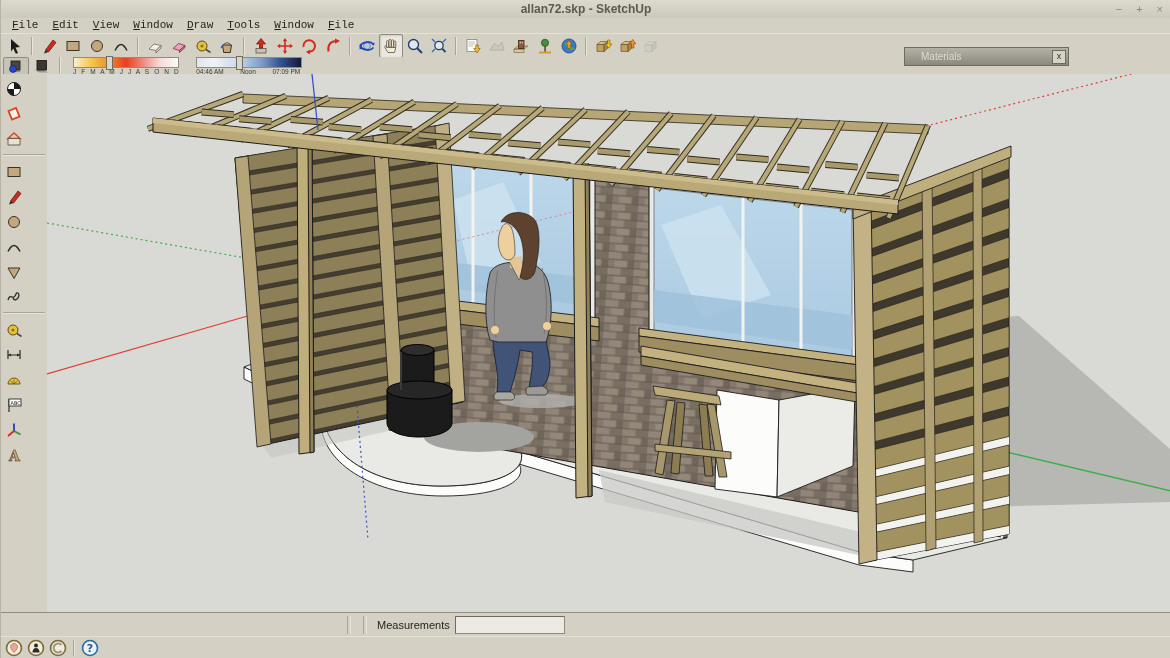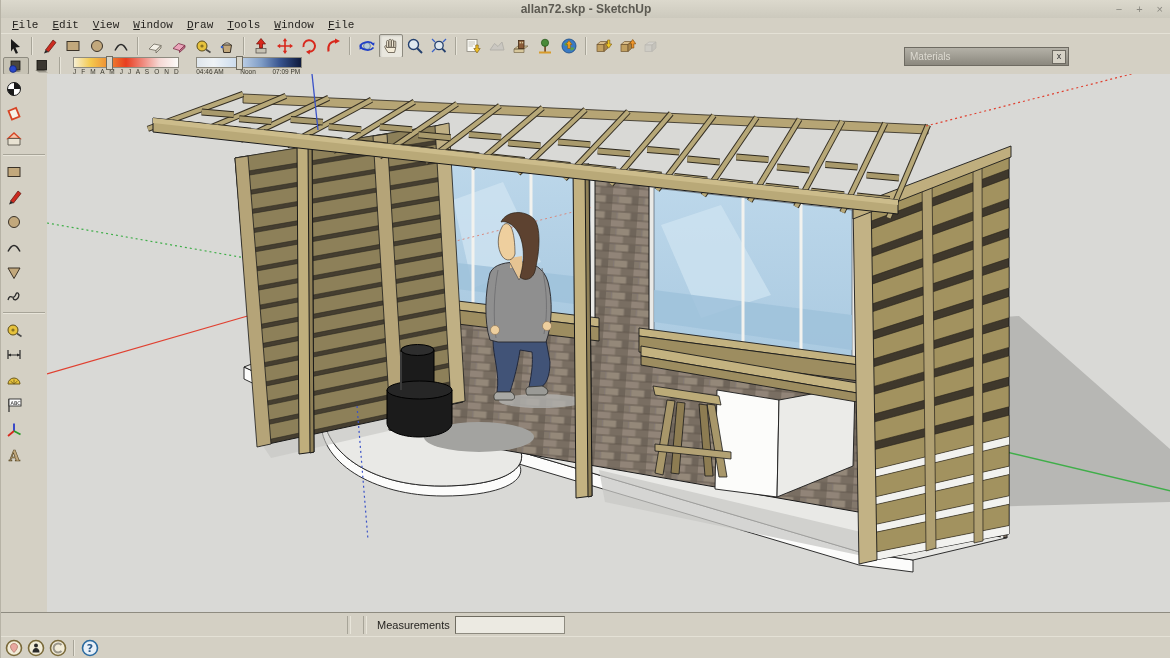"Materials" .materials .mtitle { padding-left: 5px -> 16px }
